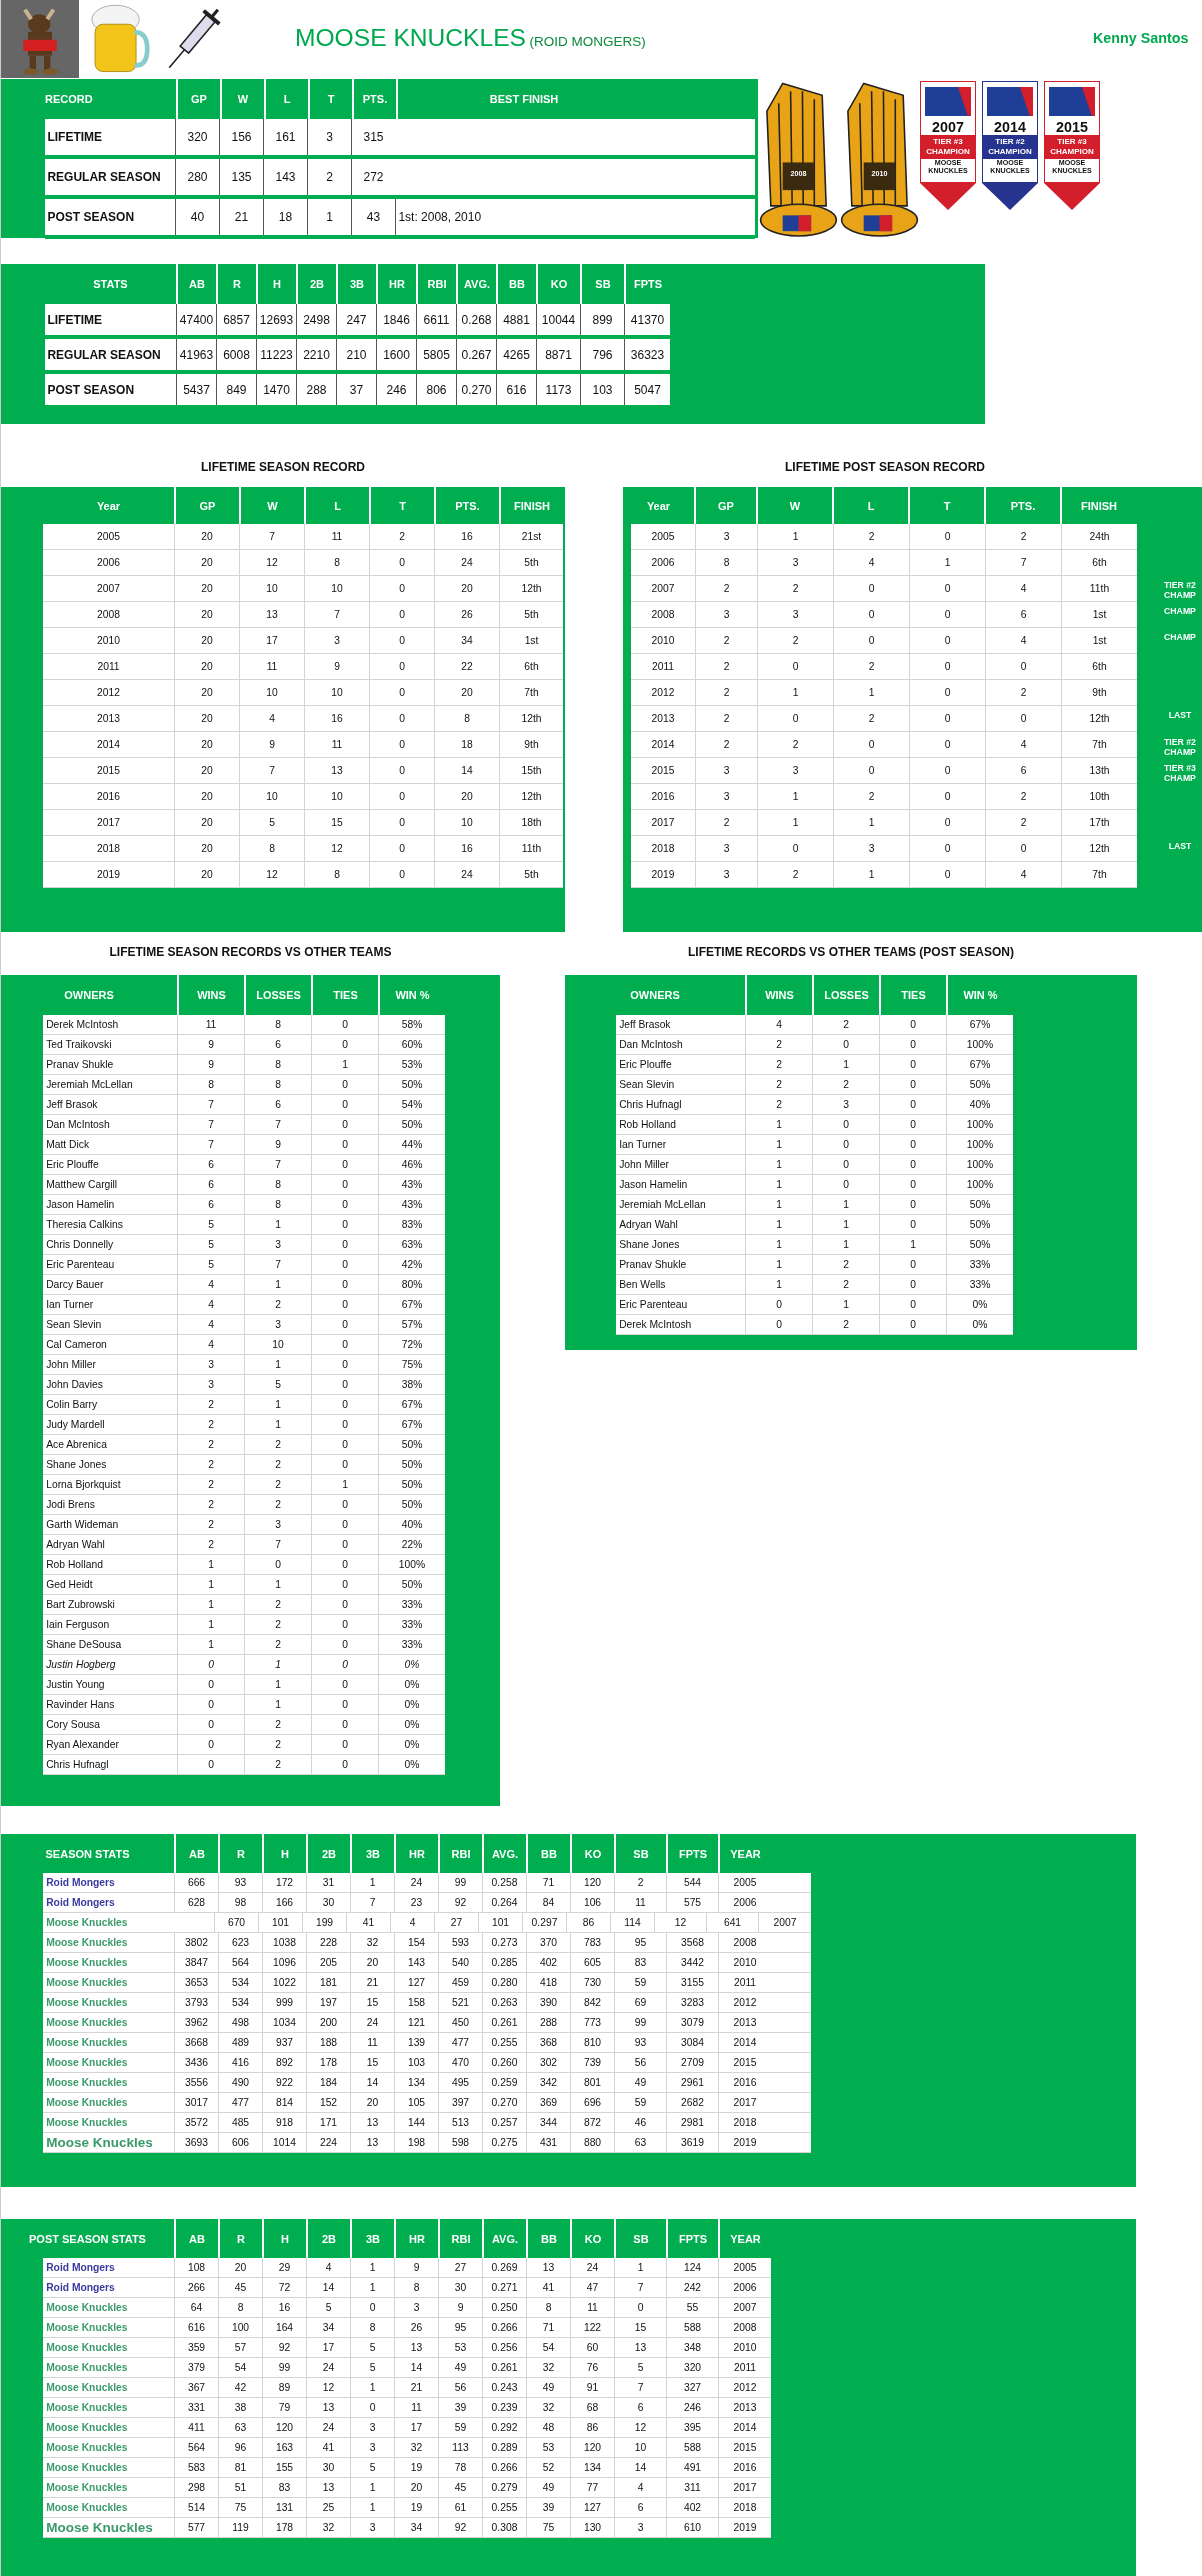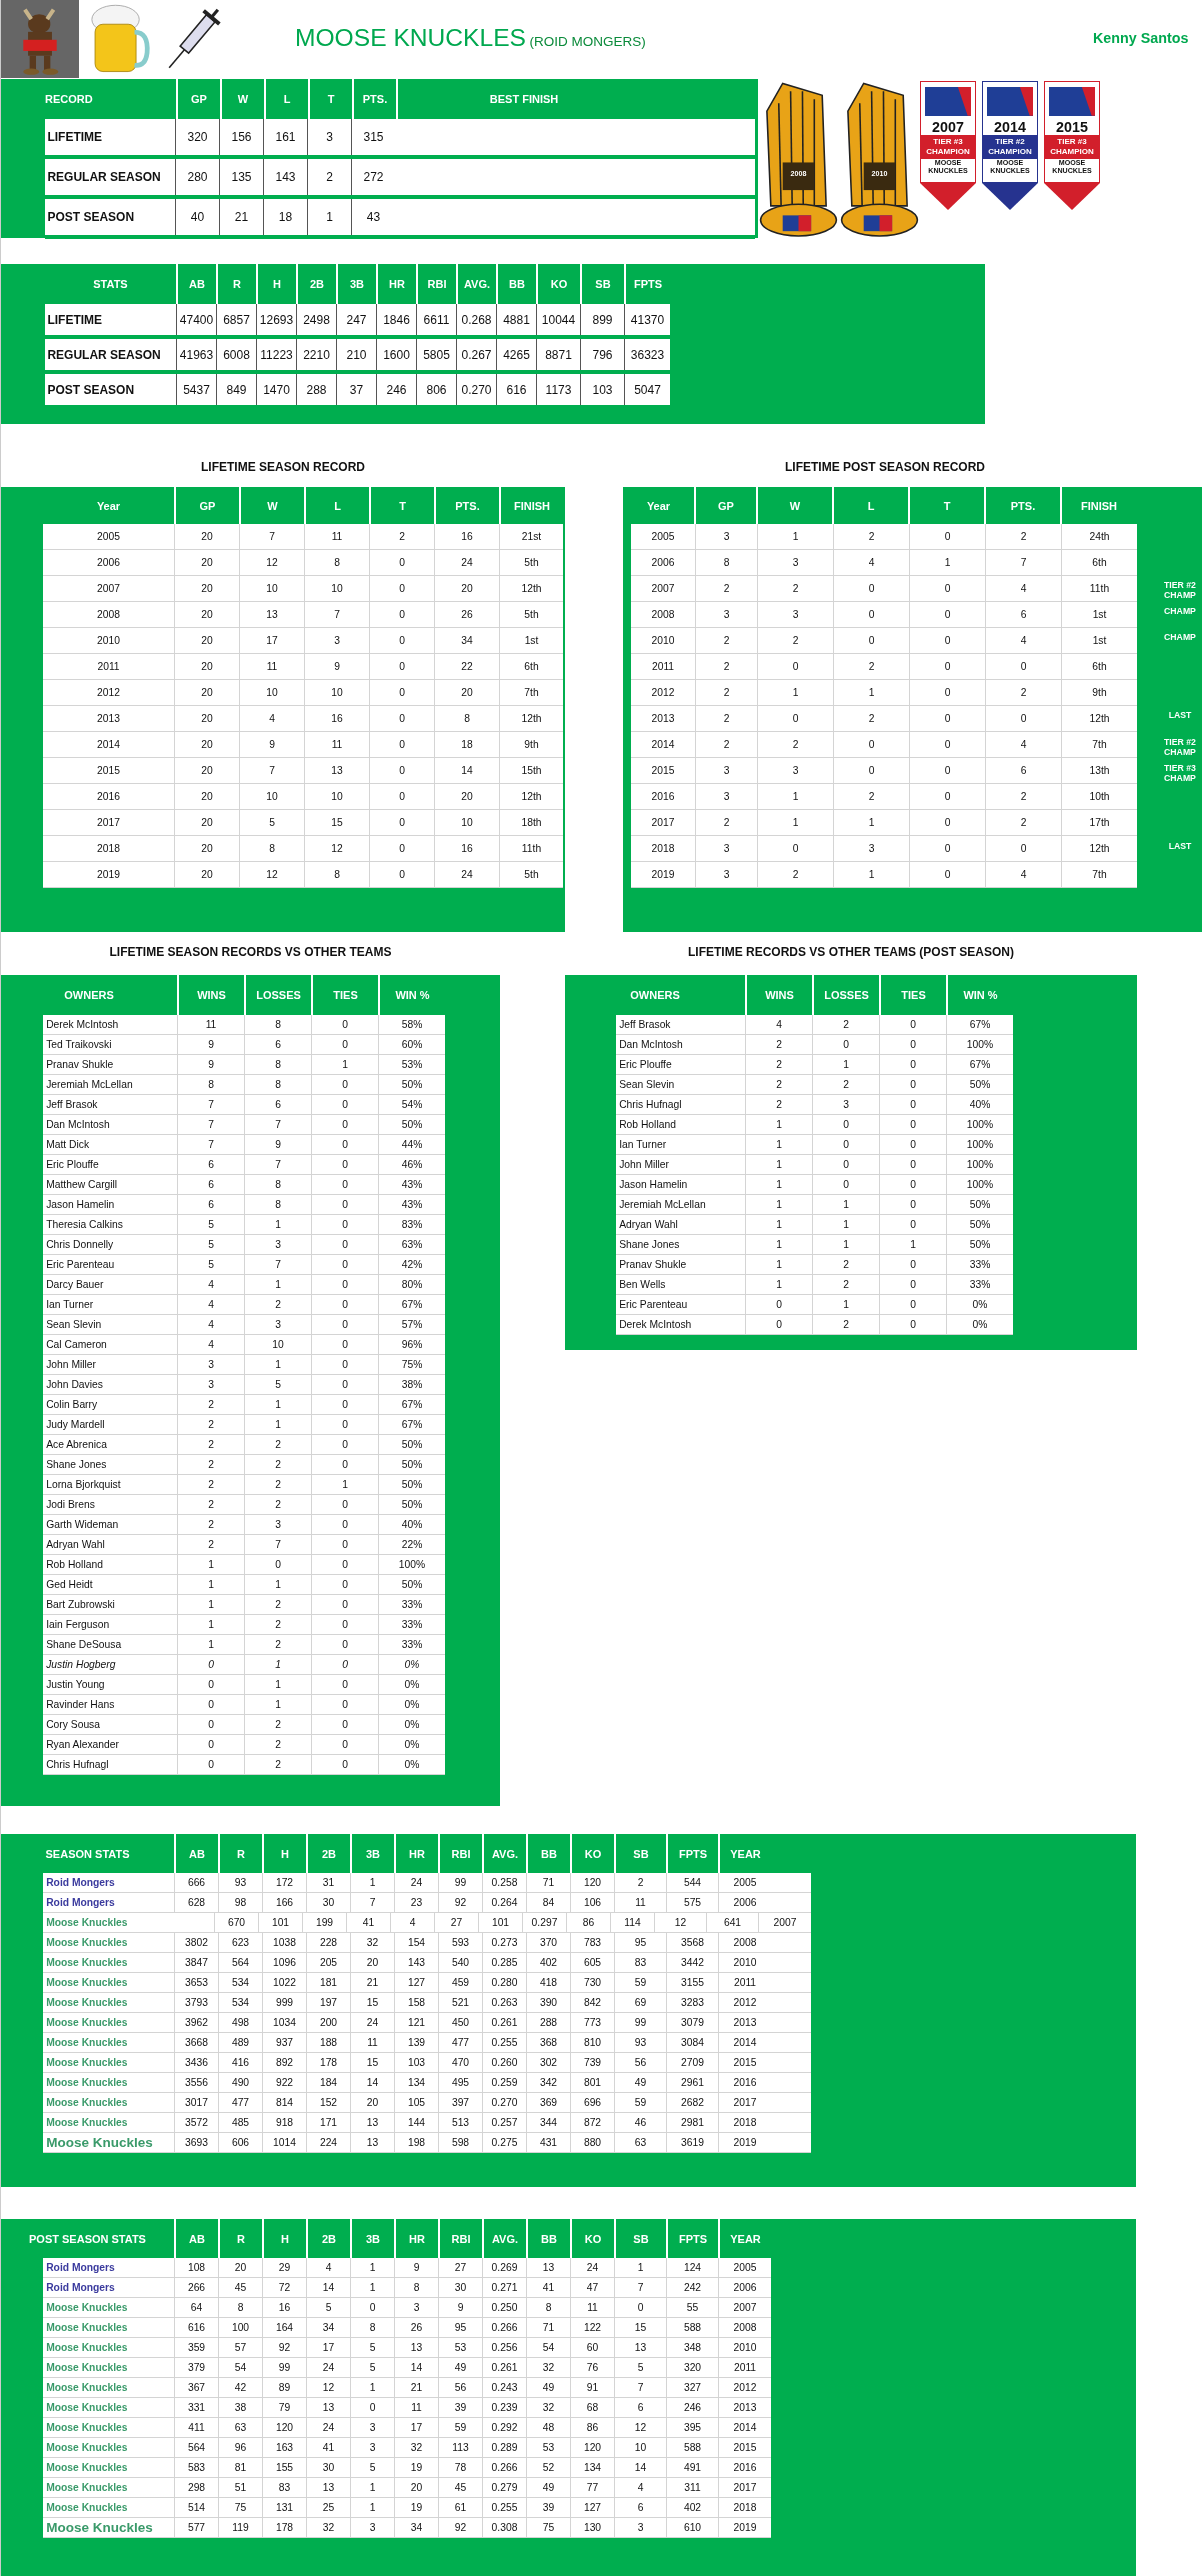"1st: 2008, 2010" div { html: none -> <div>1st: 2008, 2010</div> }
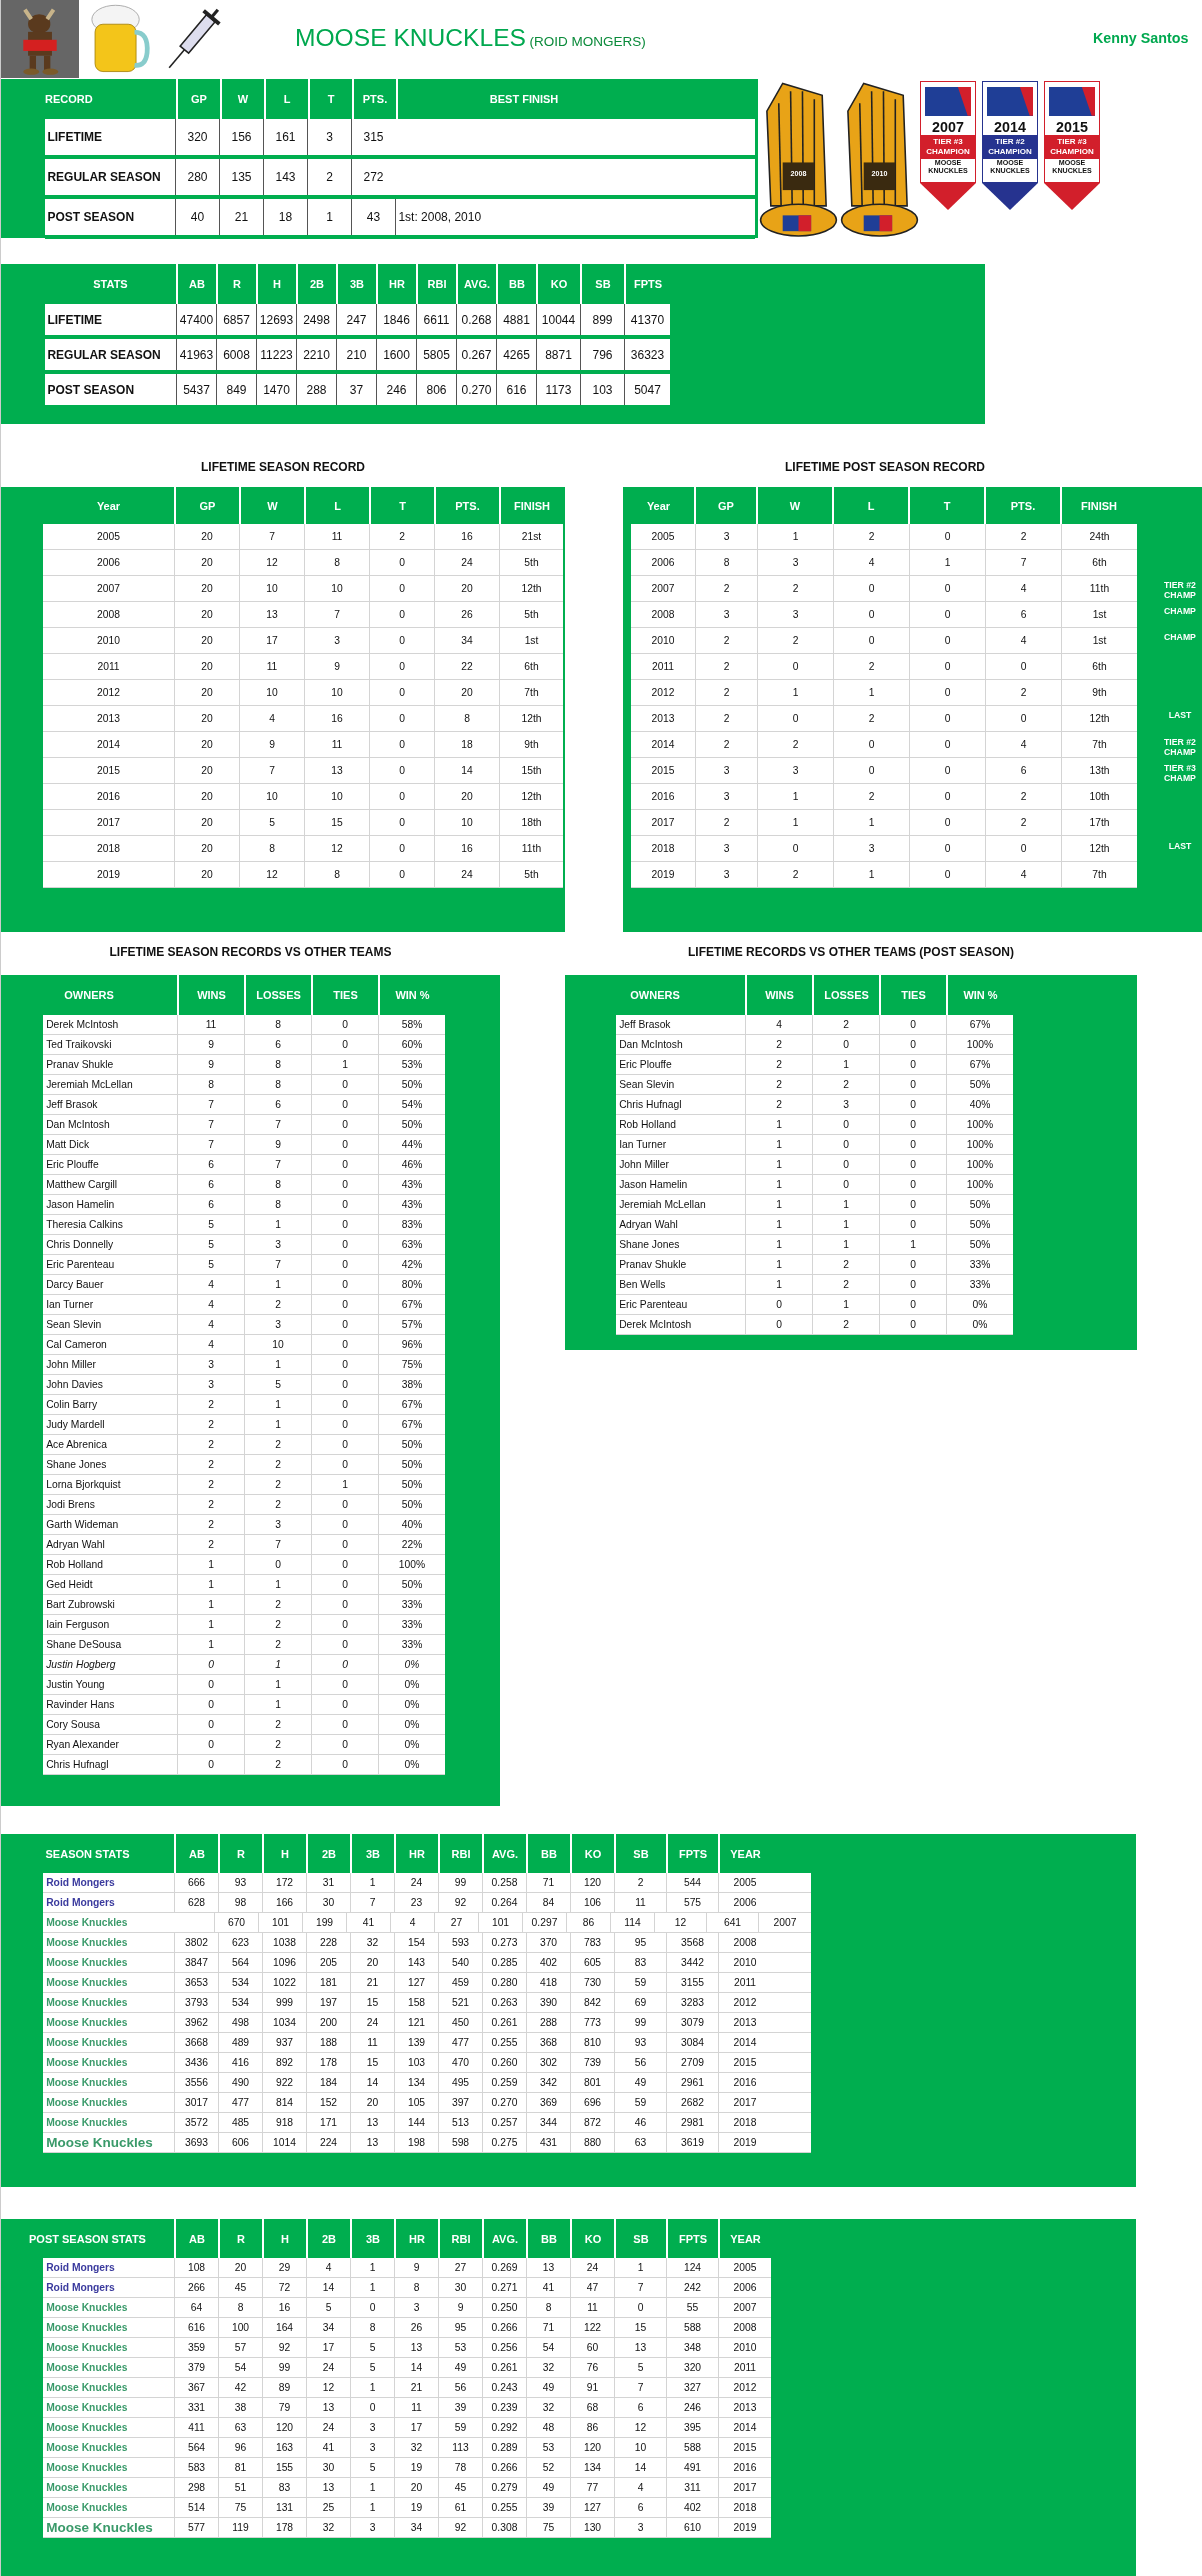"96%" div { text: 96% -> 72% }
